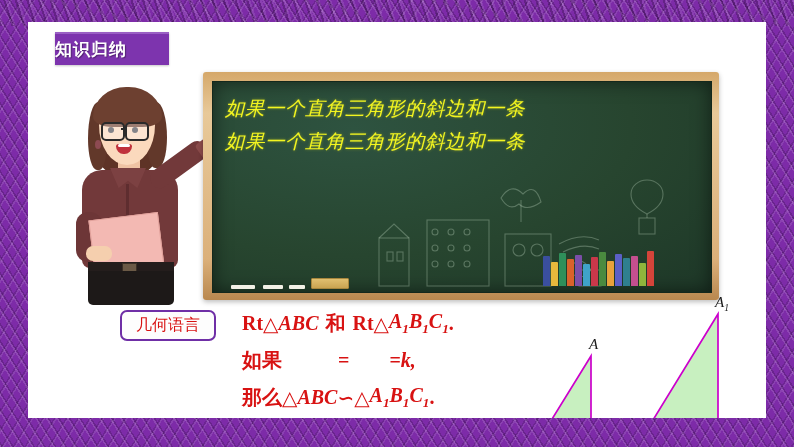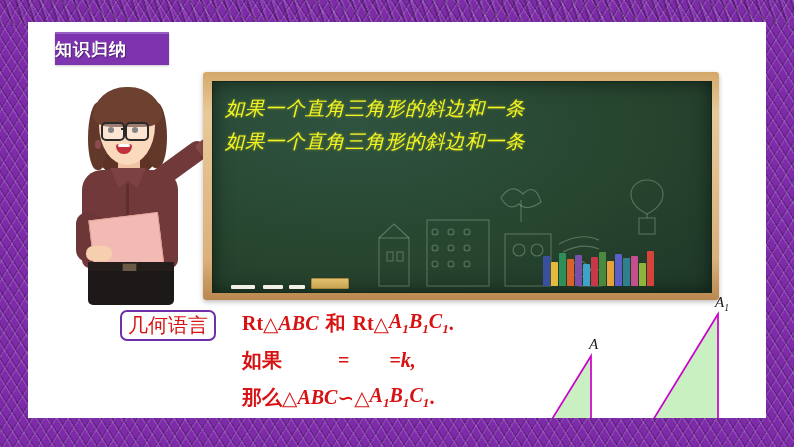"几何语言" .geo-label span { font-size: 20px -> 16px }
